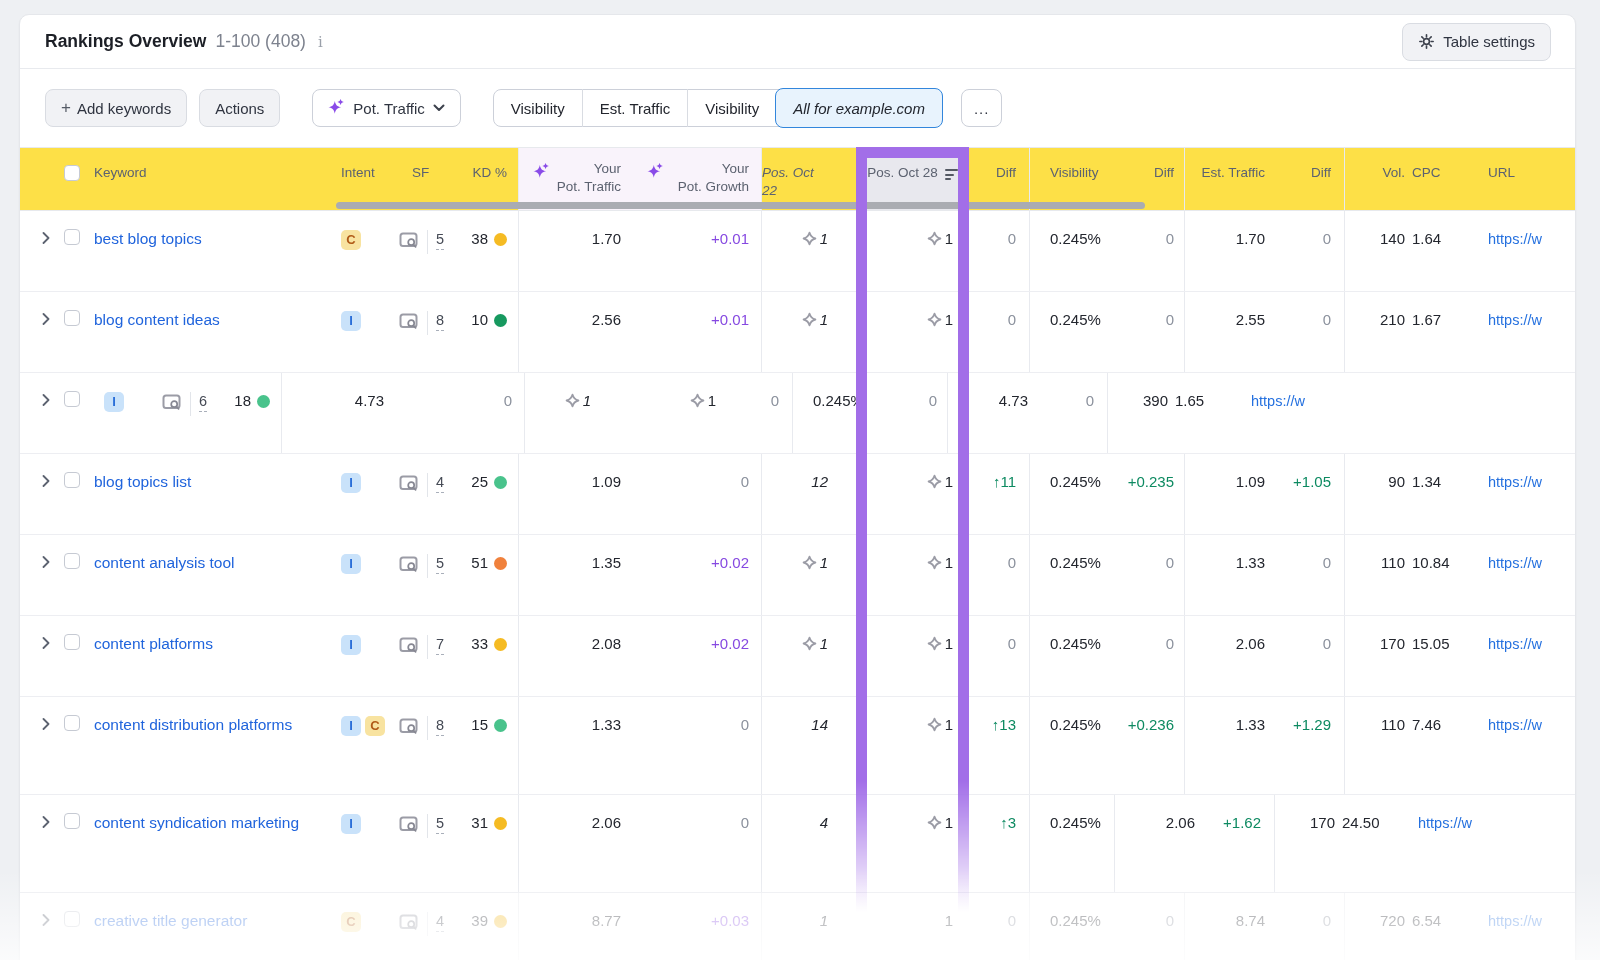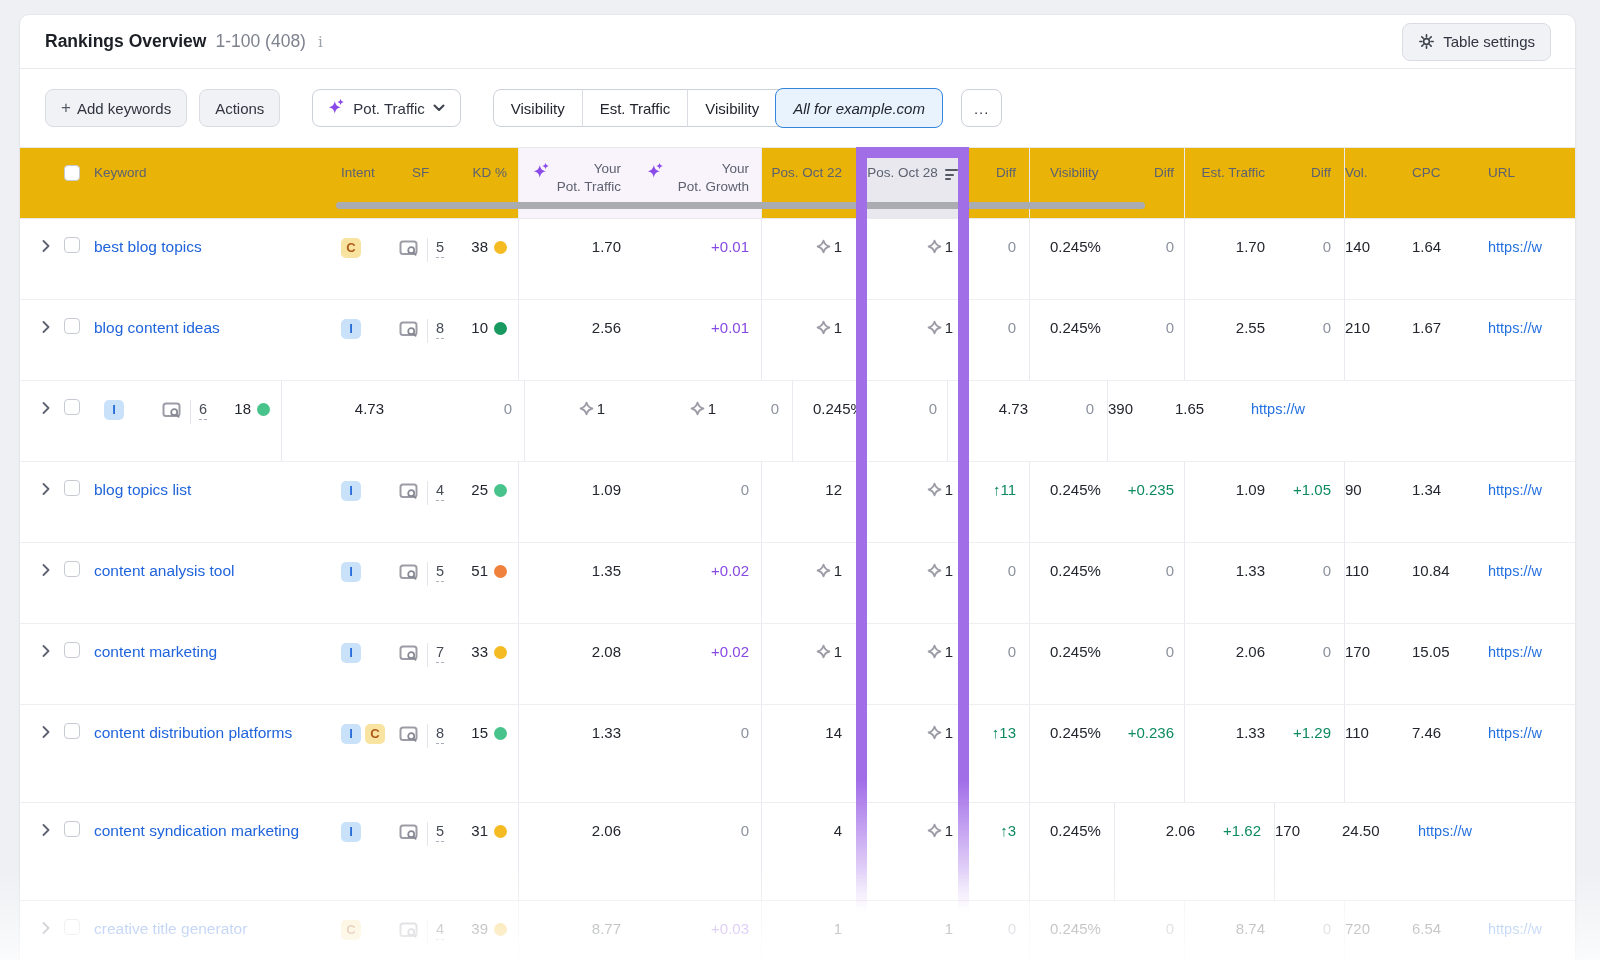"Keyword" .thead { background: #eab308 -> #fde047; height: 72px -> 64px }
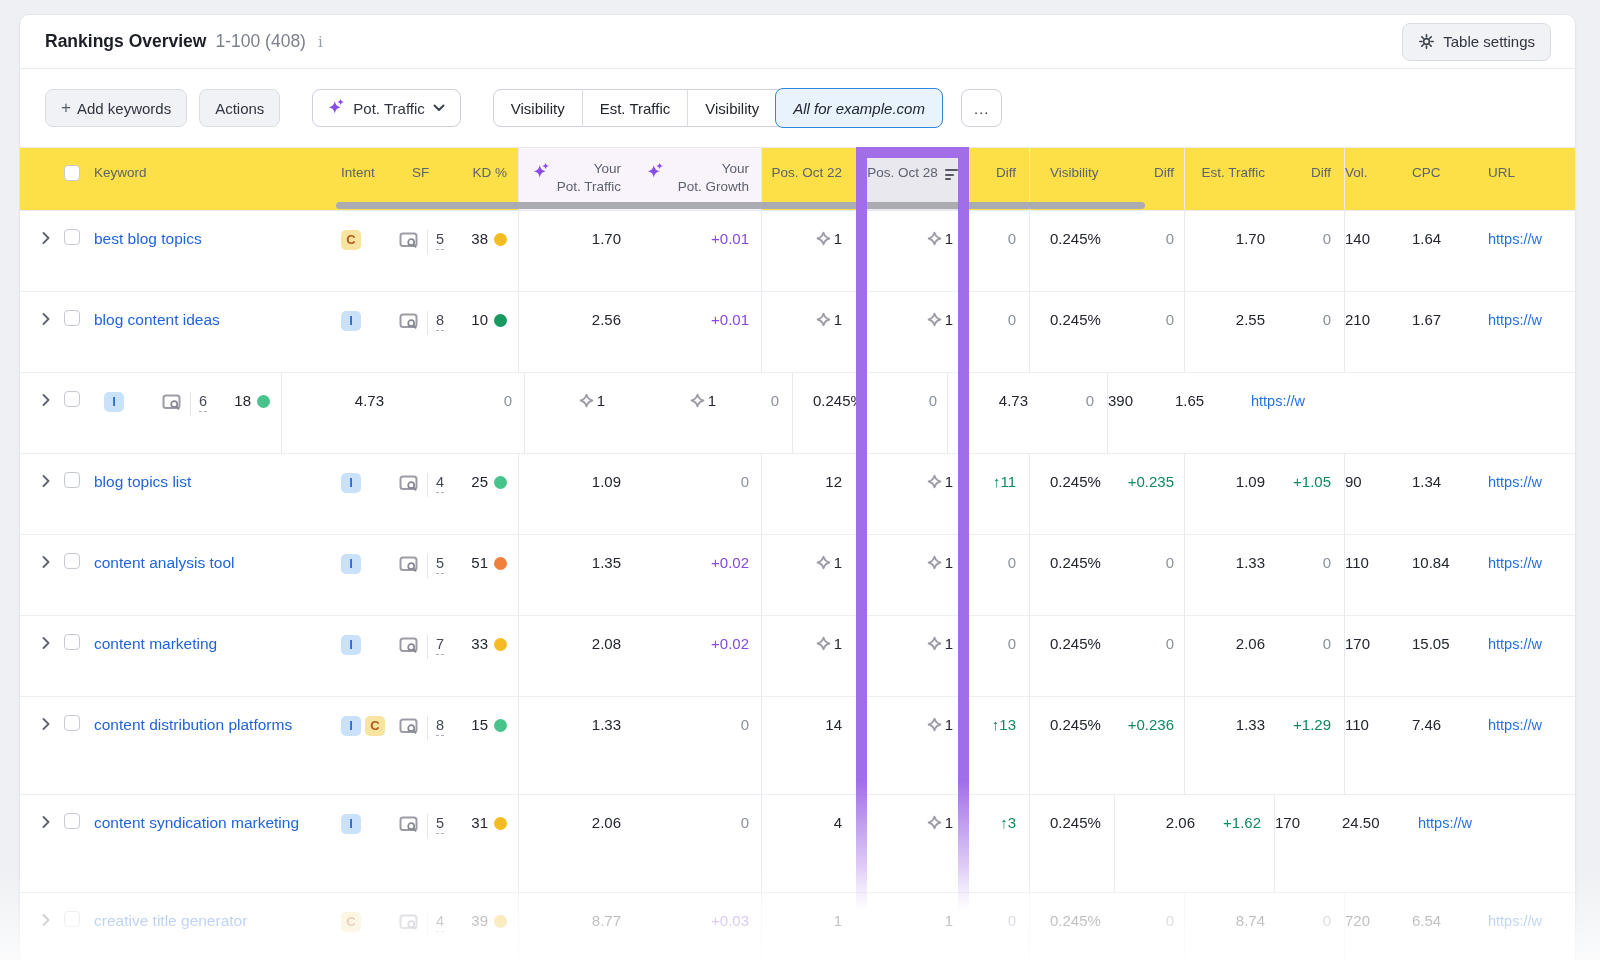"Pos. Oct 22" .c-p22 { font-style: none -> italic; padding-right: 14px -> 28px }
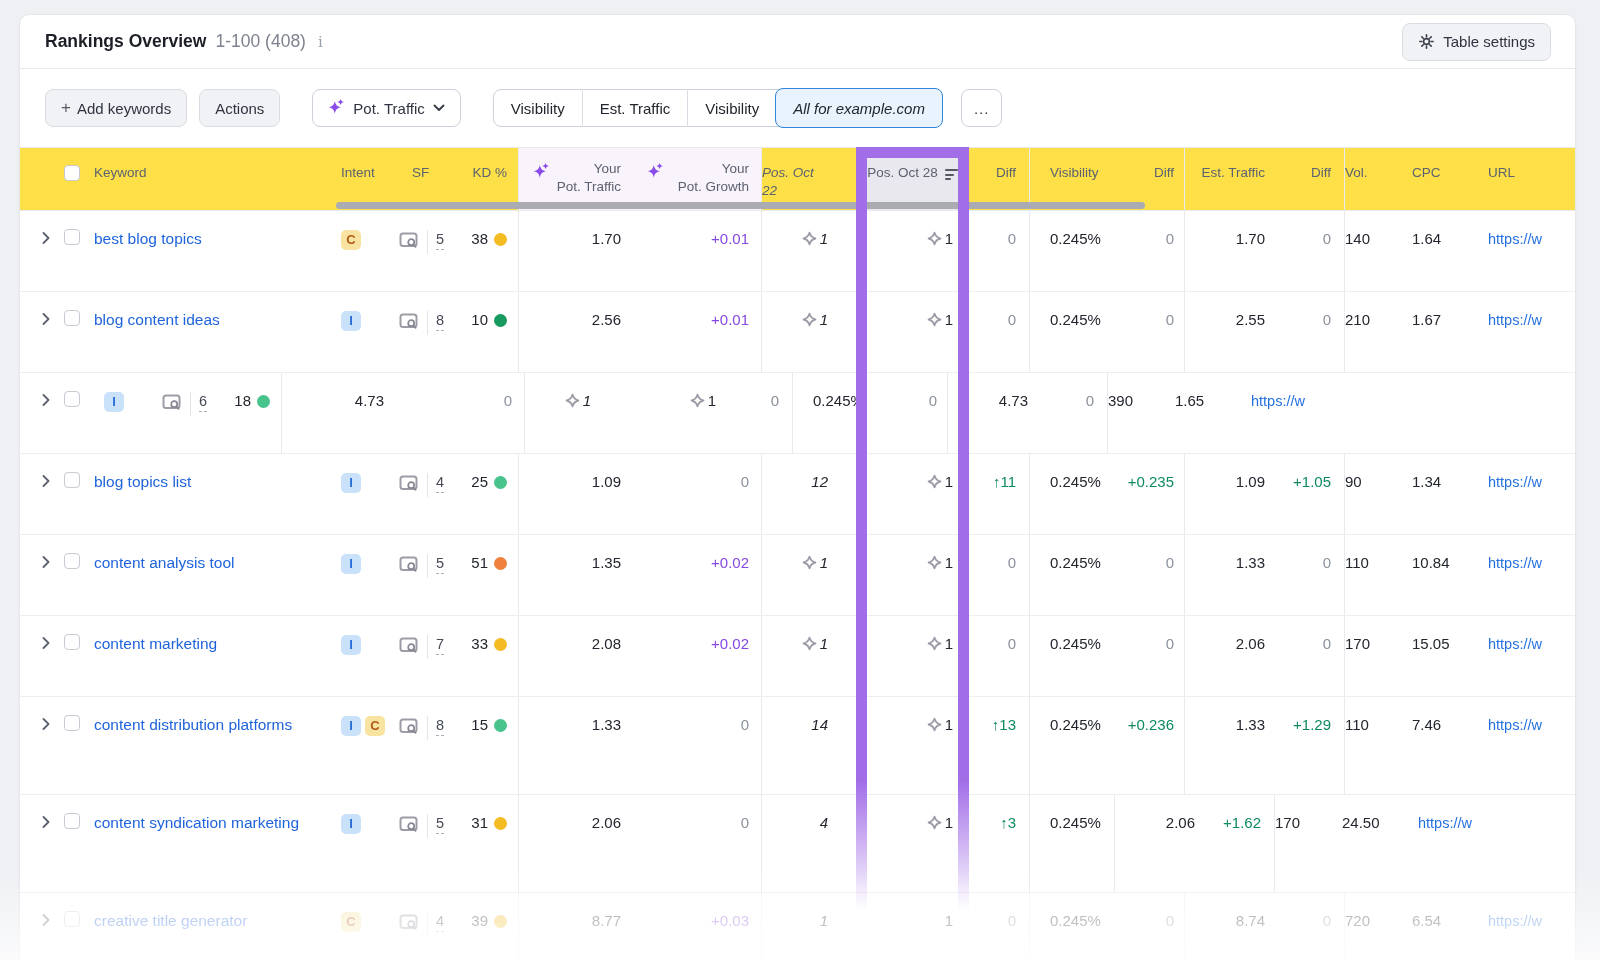"Vol." .c-vol { text-align: none -> right }
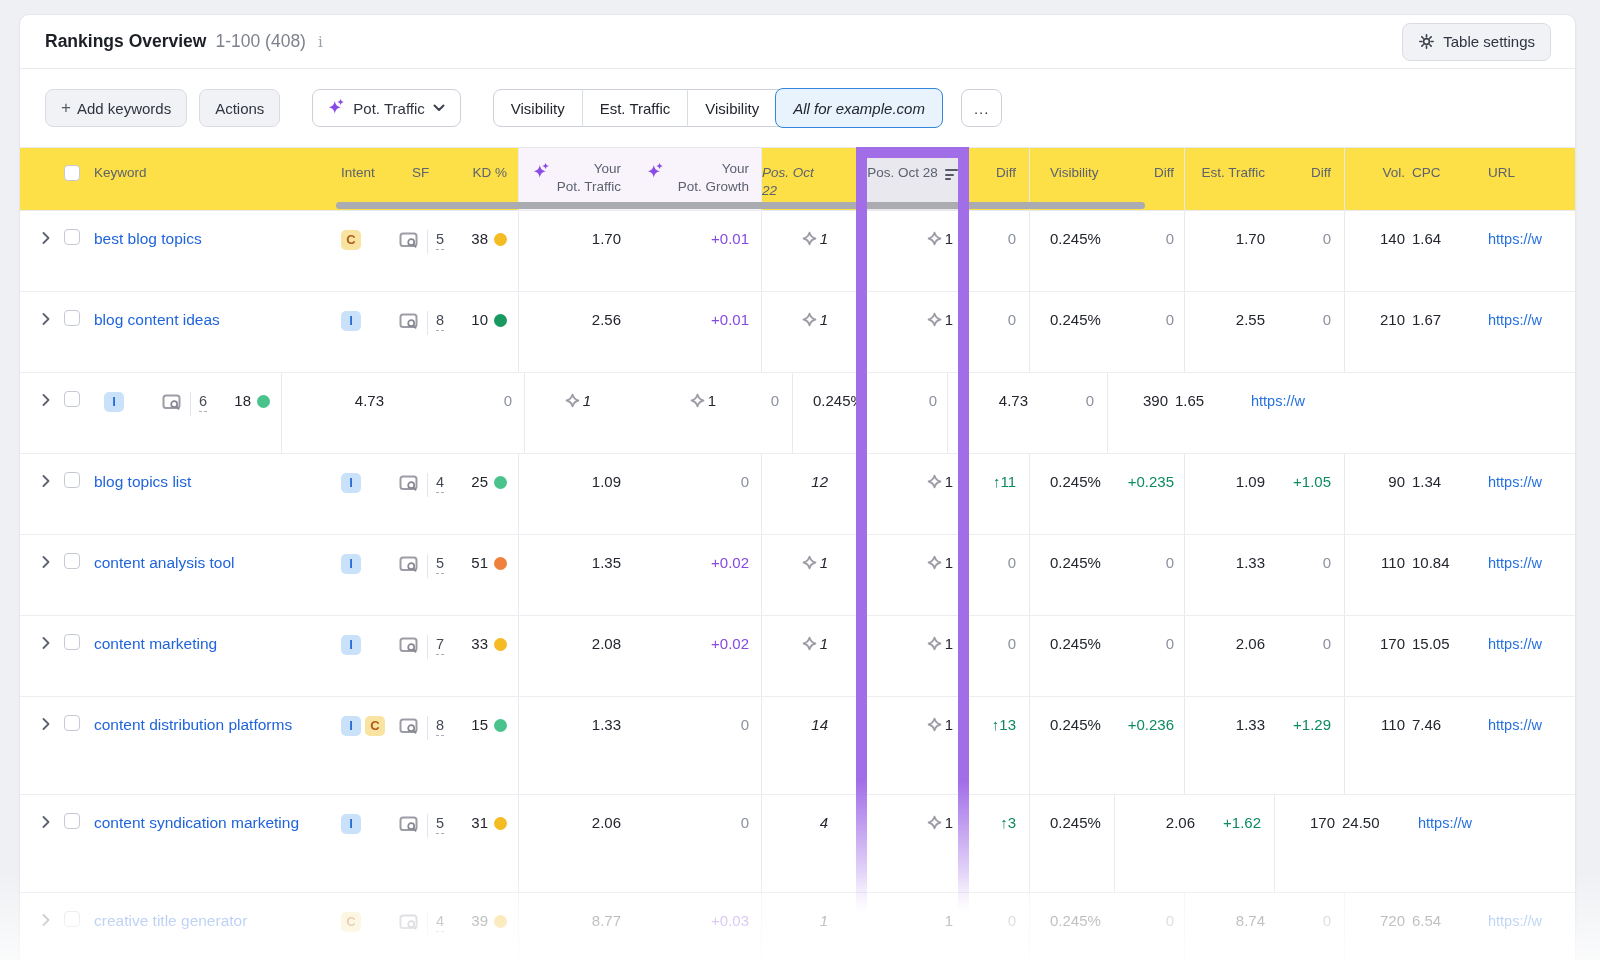"content marketing" a.kw { text: marketing -> platforms }
